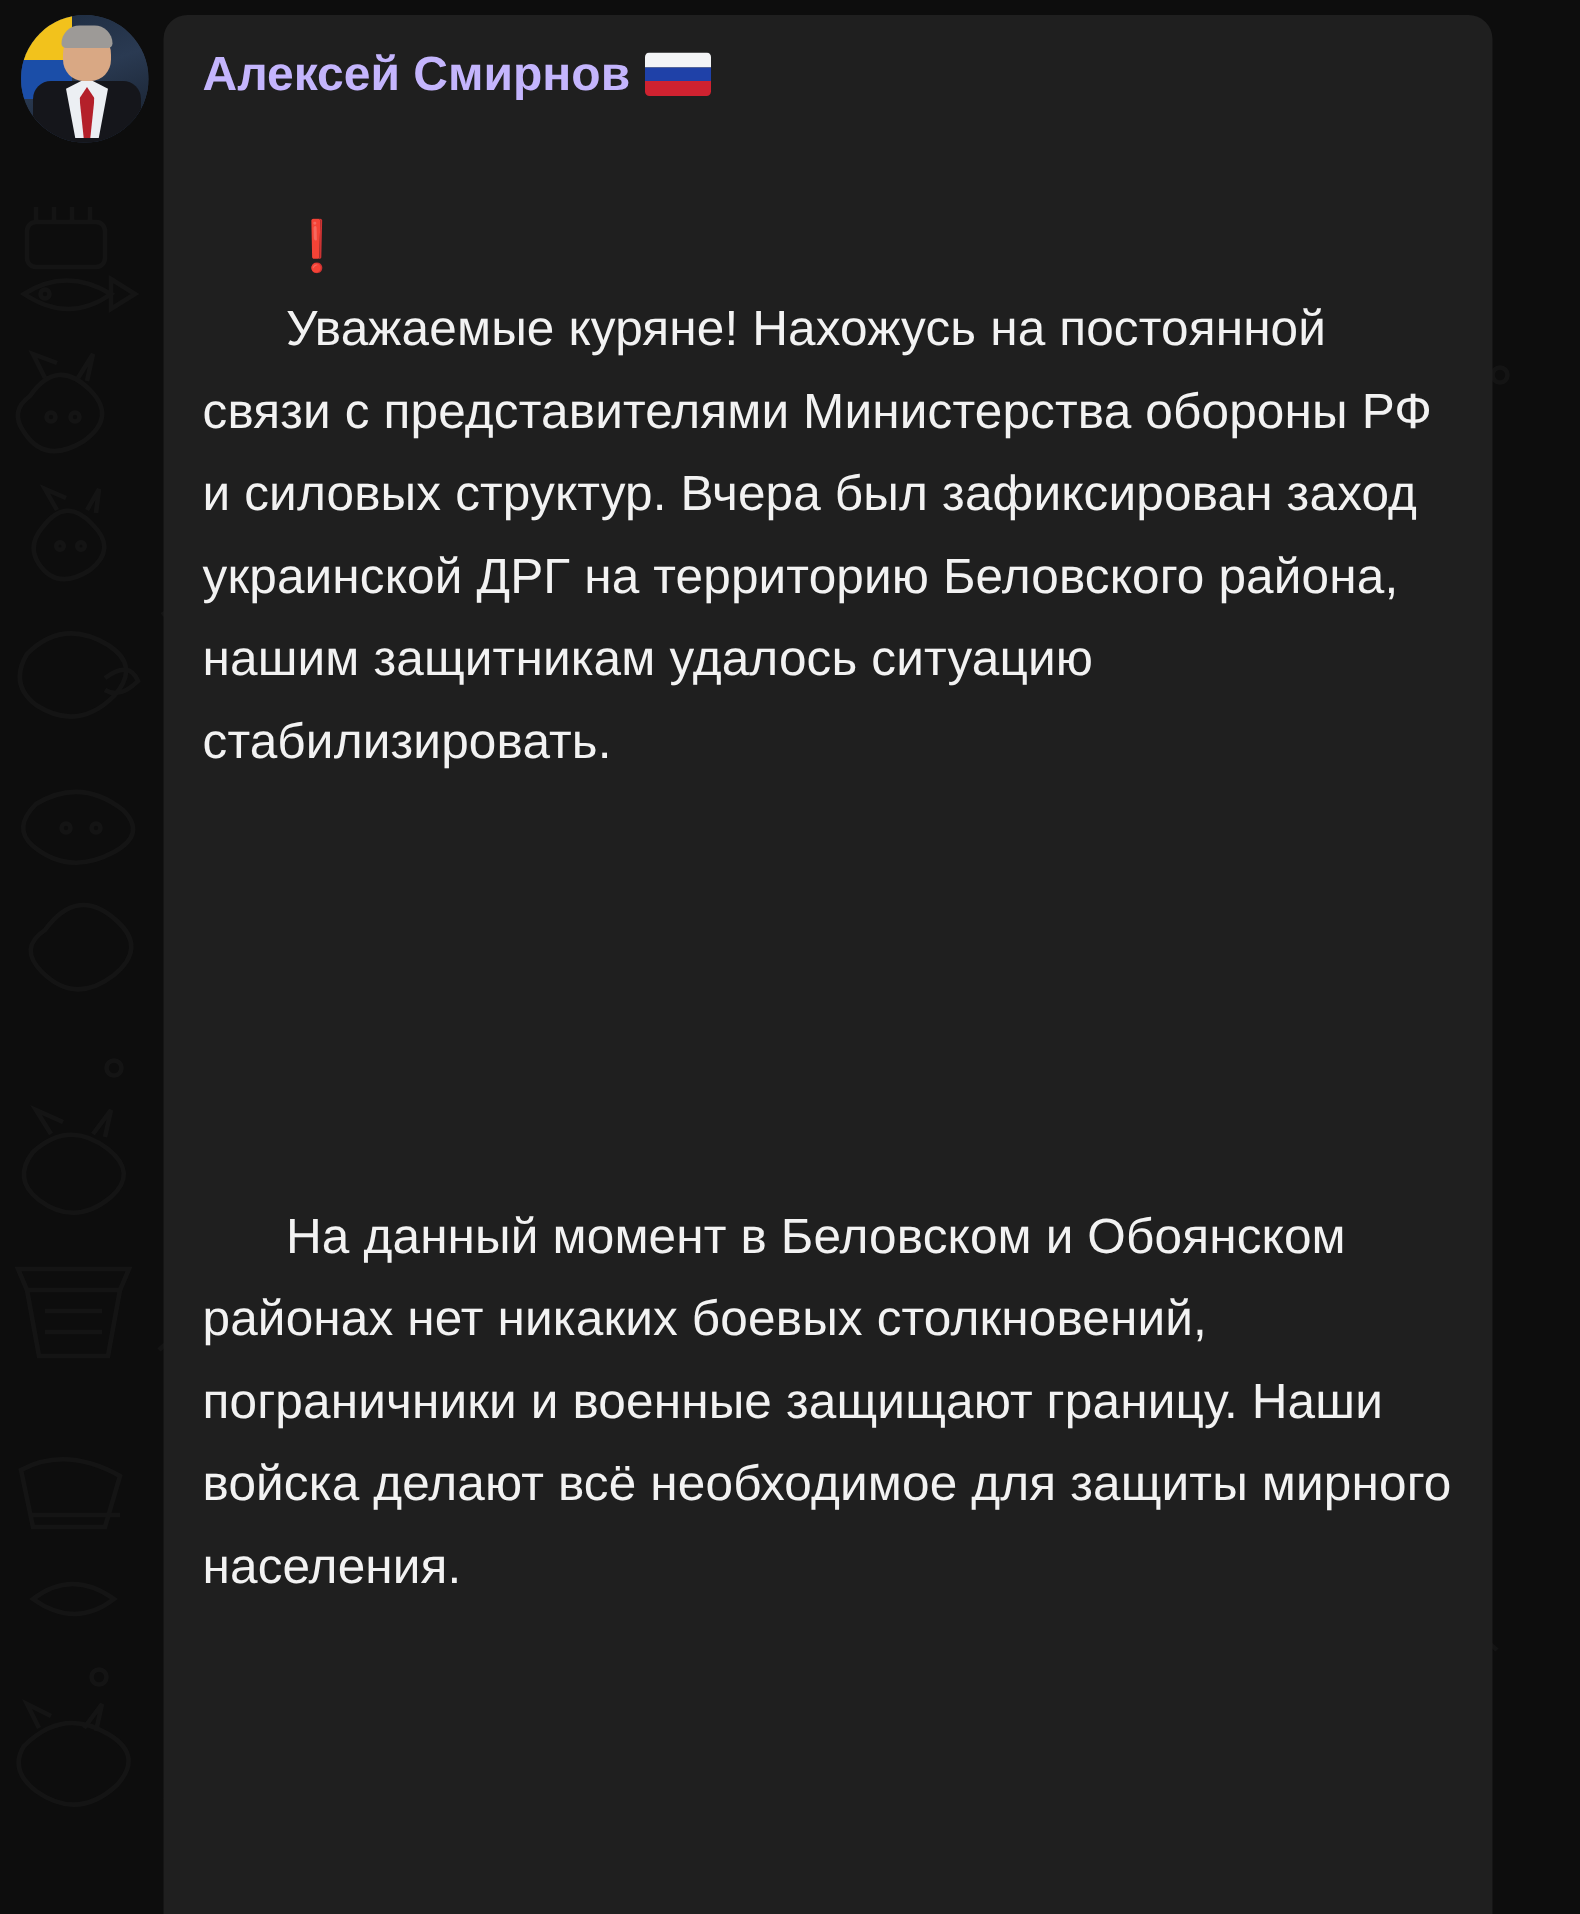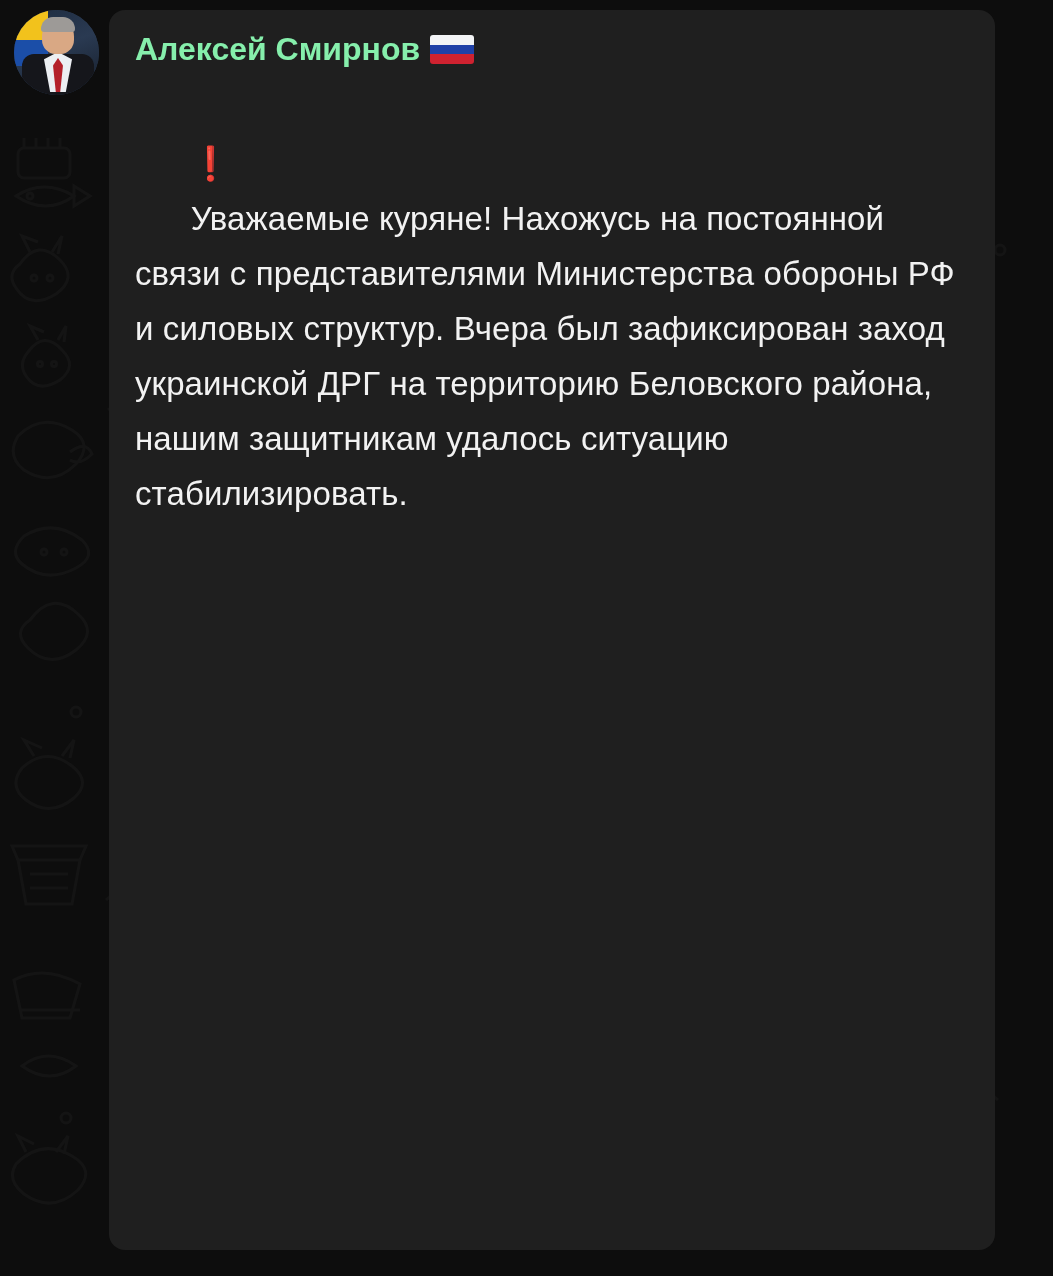"Алексей Смирнов" .sender { color: #86efac -> #c4b5fd }
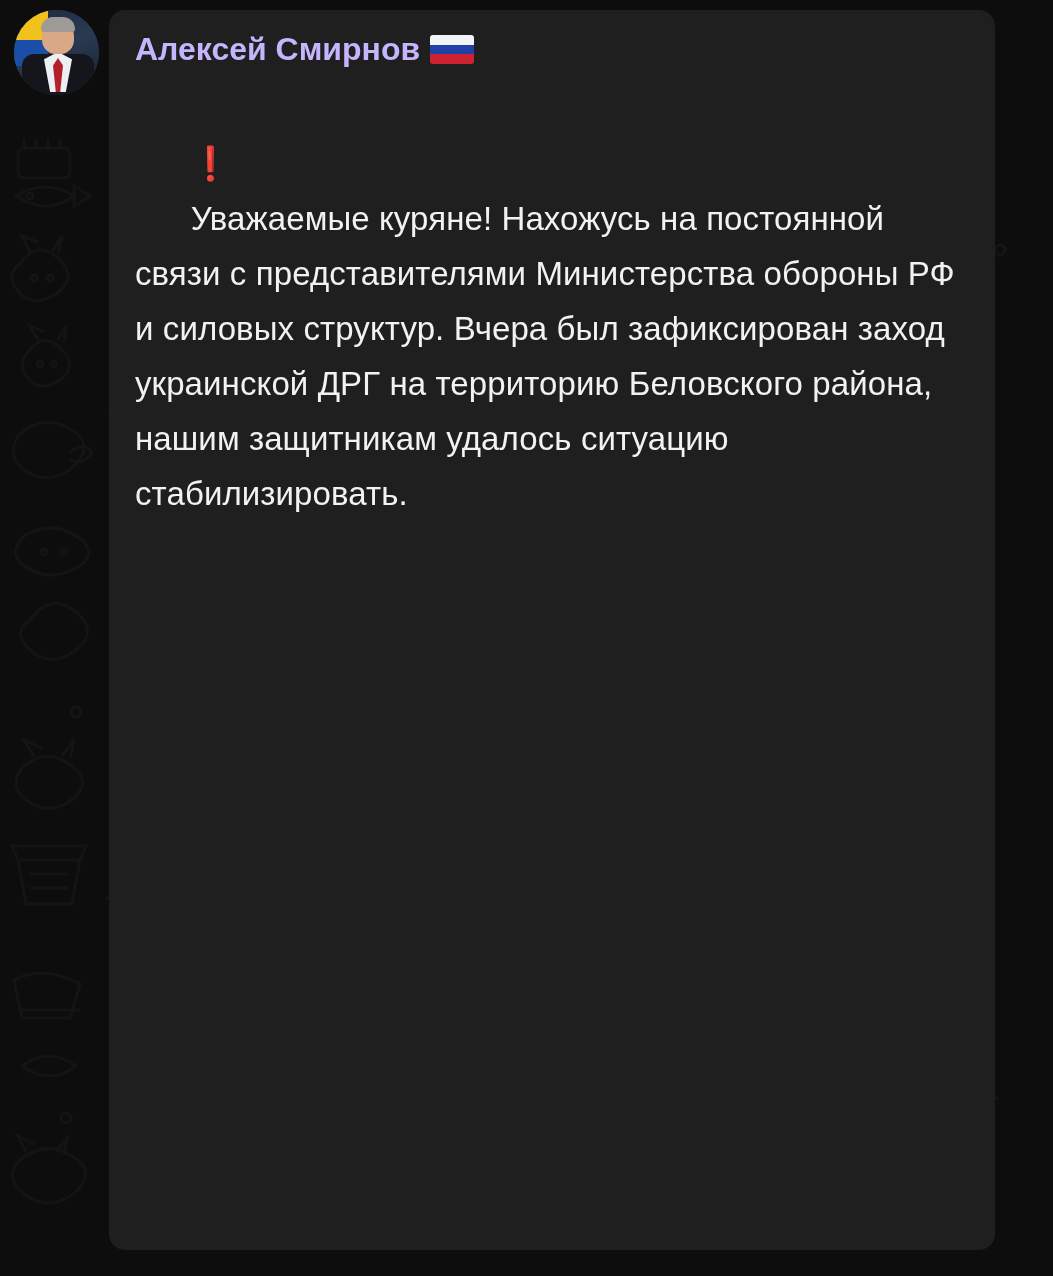"На данный момент в Беловском" span { html: none -> <span>На данный момент в Беловском и Обоянском районах нет никаких боевых столкновений, пограничники и военные защищают границу. Наши войска делают всё необходимое для защиты мирного населения.</span> }
